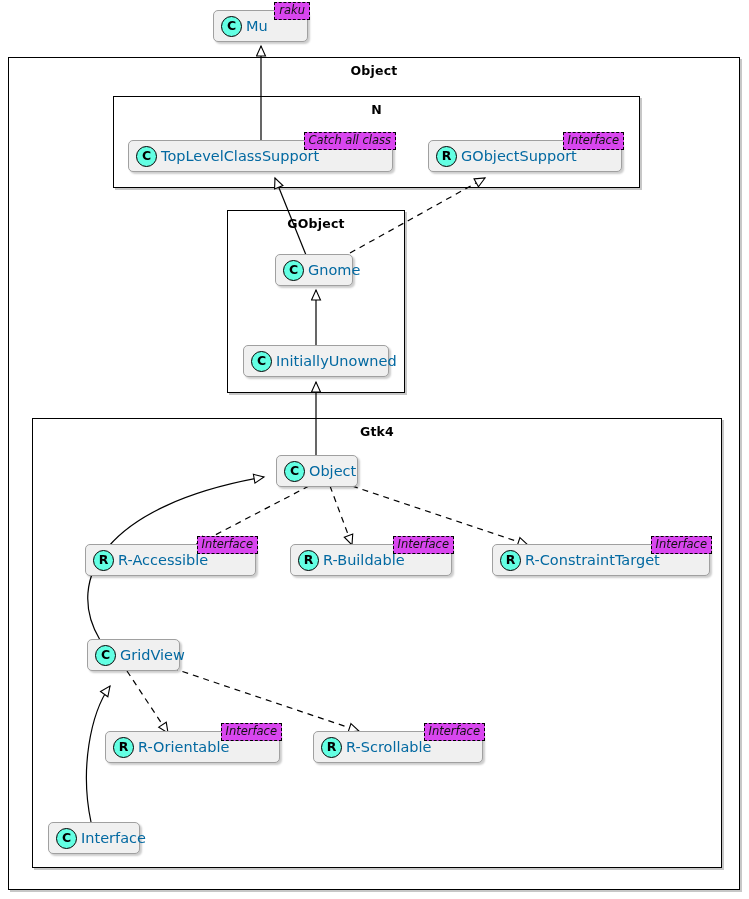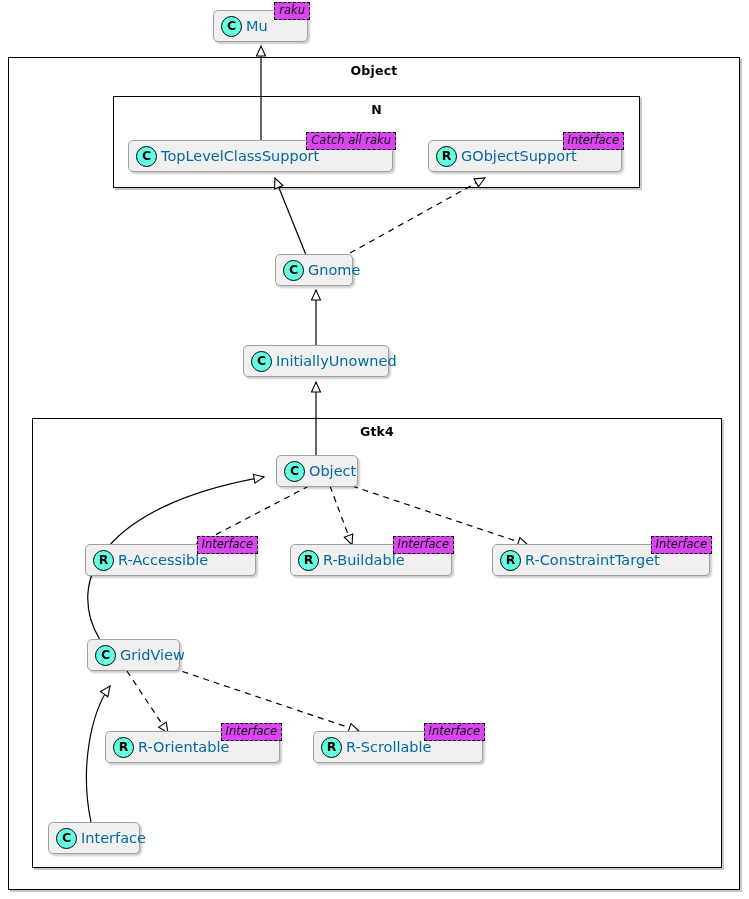"Catch all raku" span.stereo { text: raku -> class }
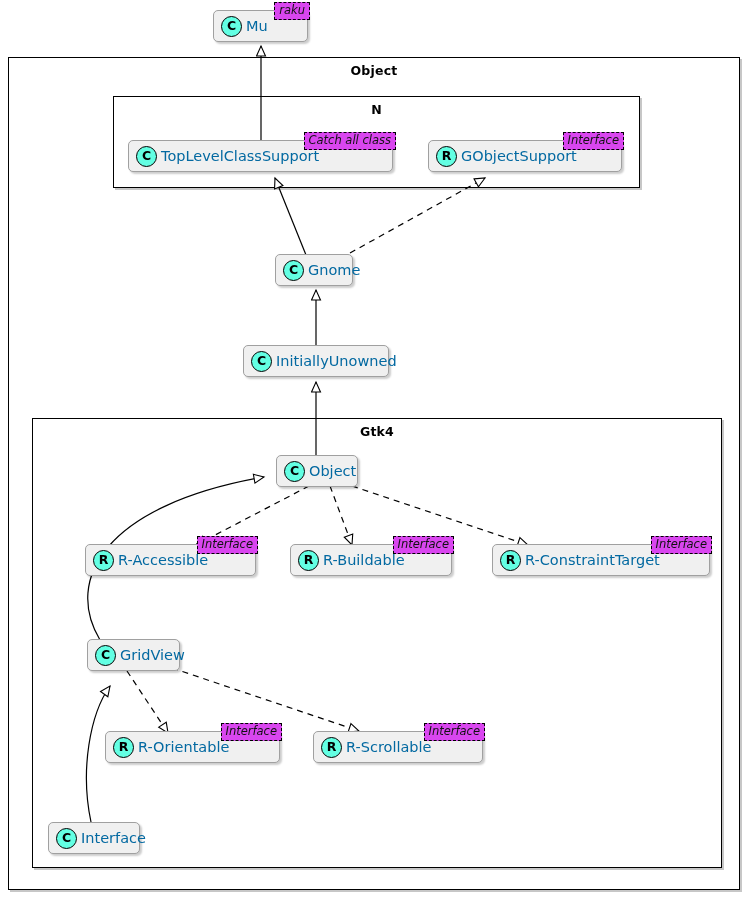"GObject" div.pkg { html: none -> <div> <div>GObject</div> </div> }
